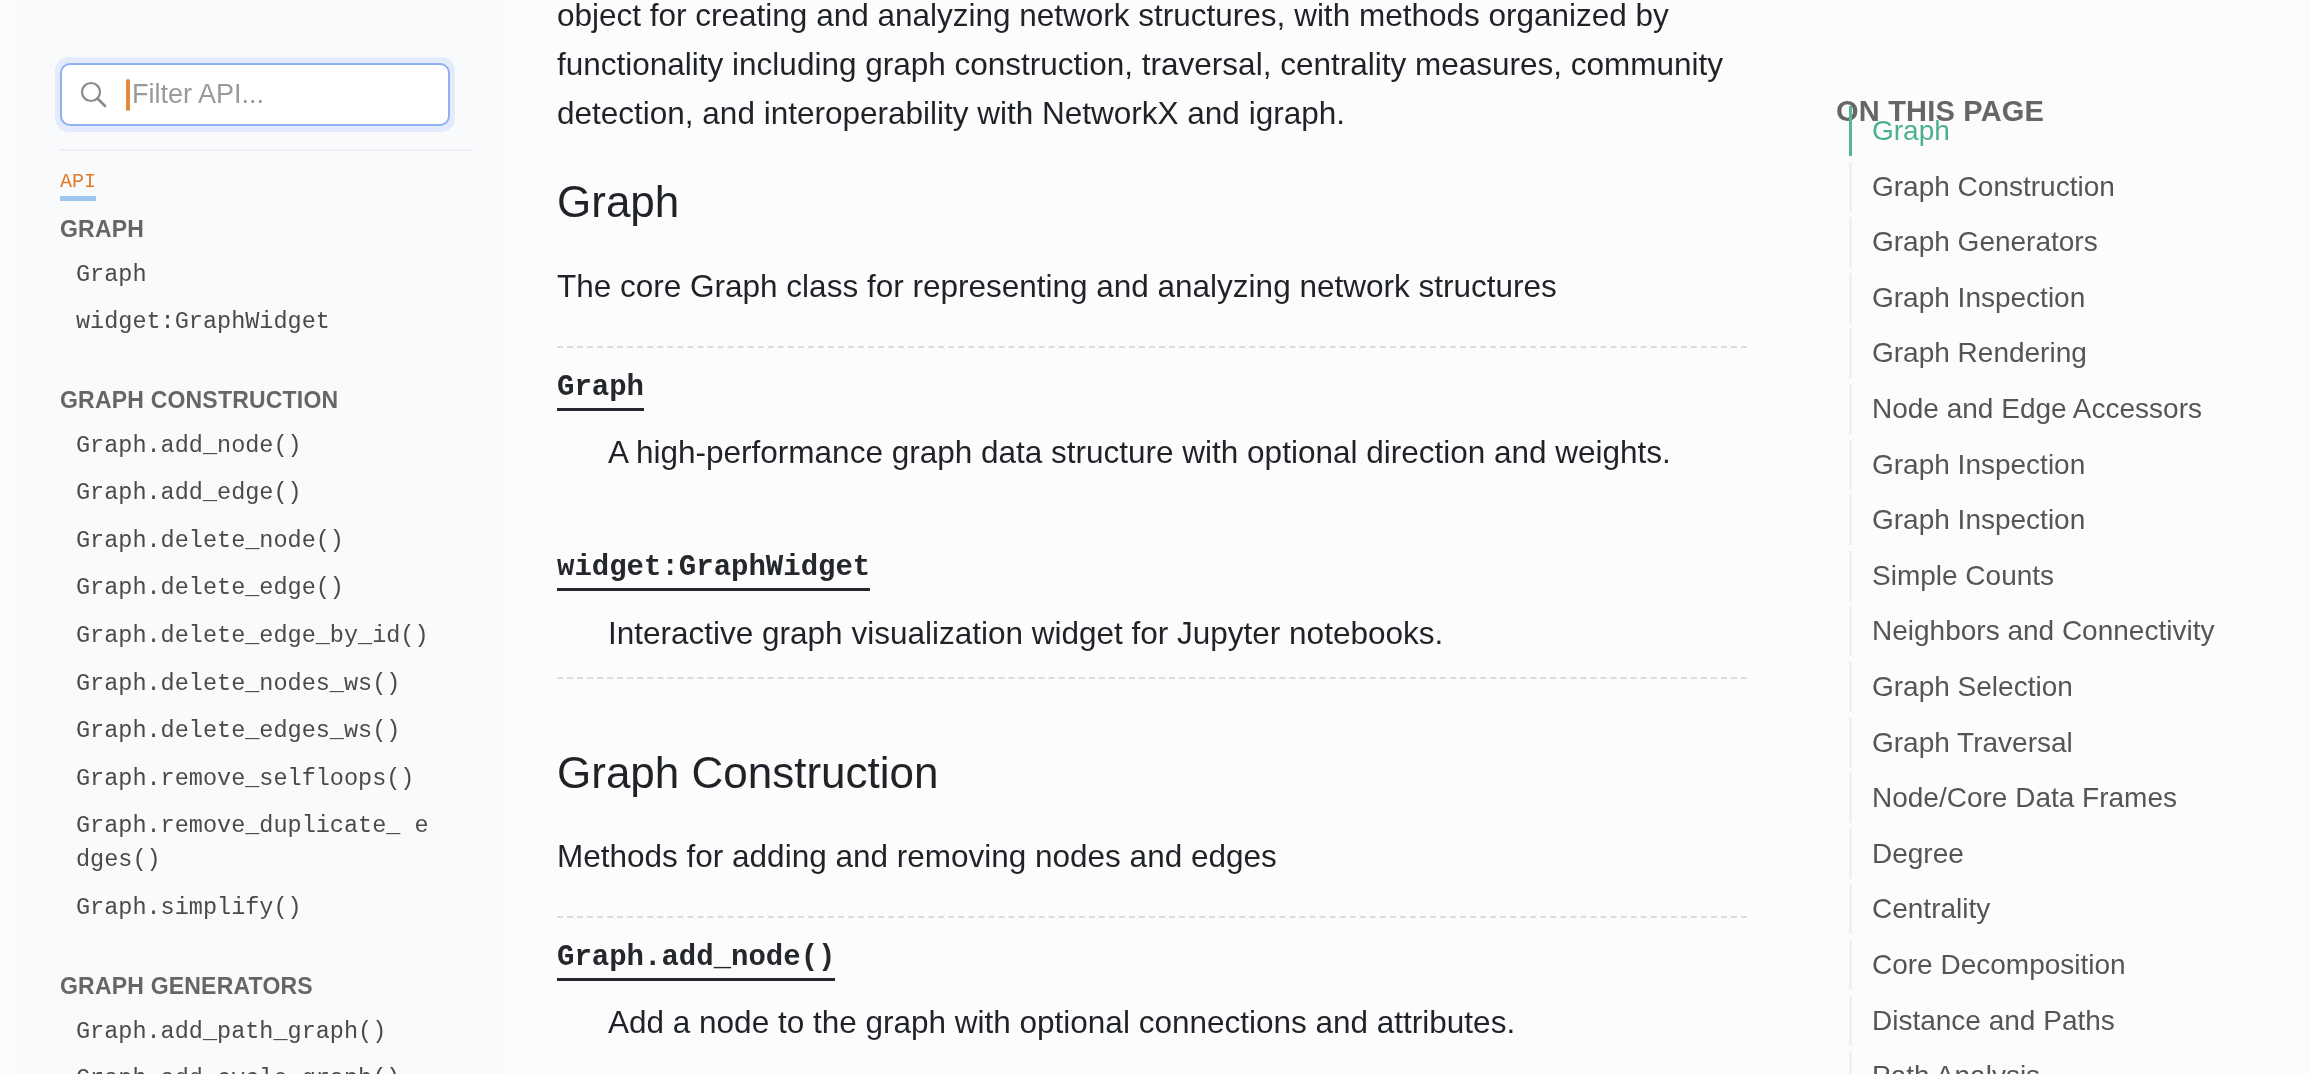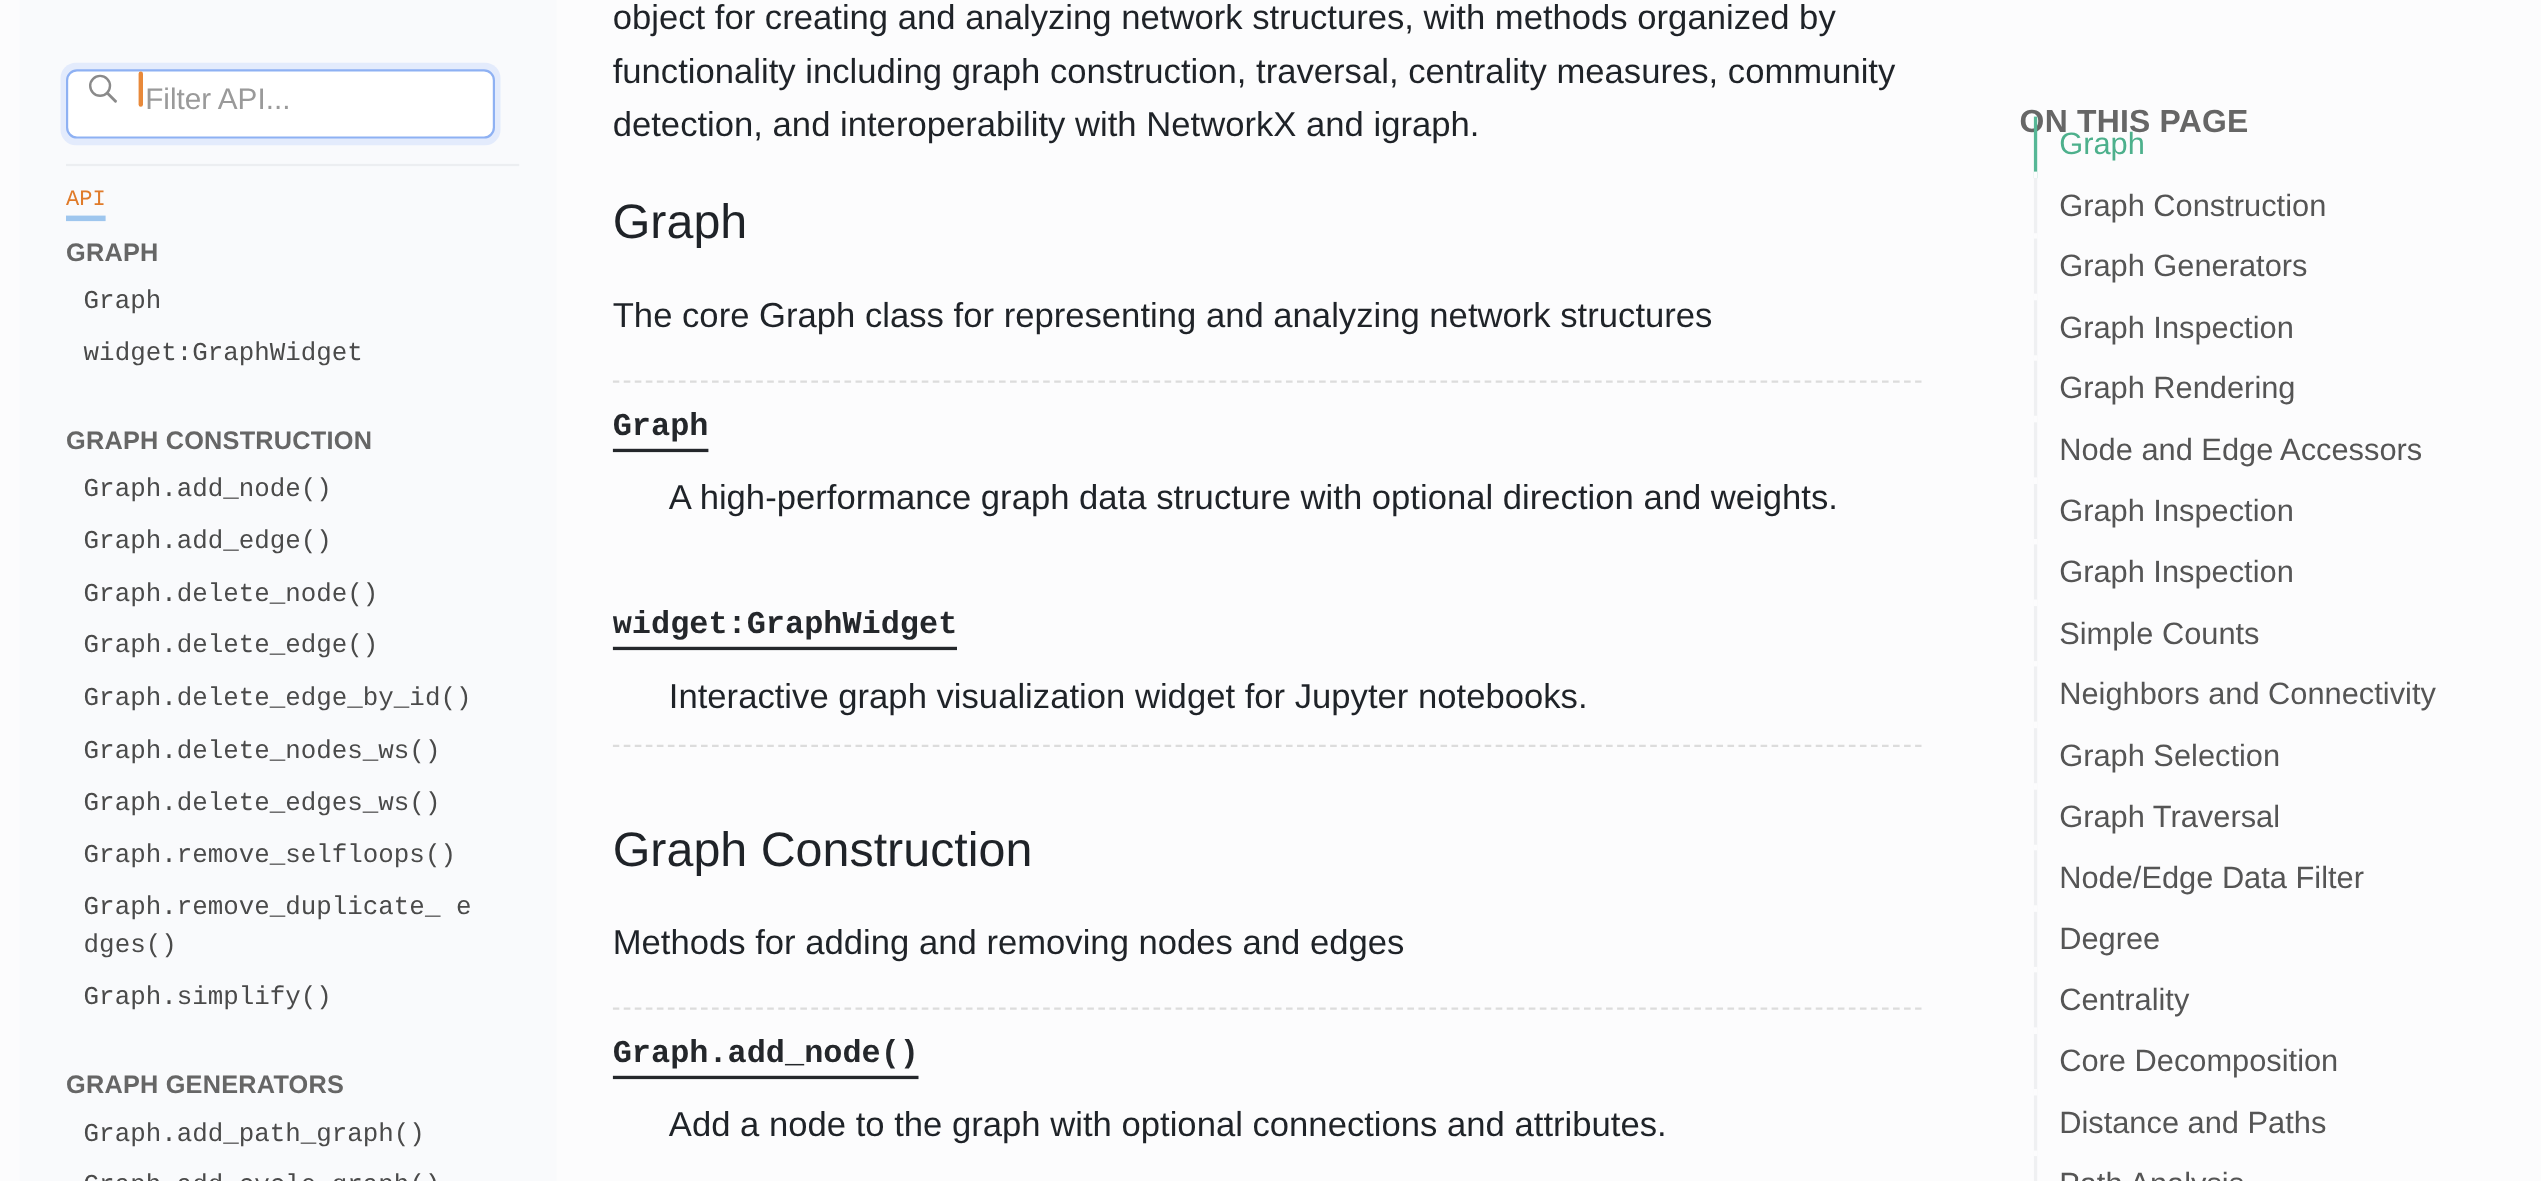"Filter API..." .search-box { align-items: flex-start -> center }
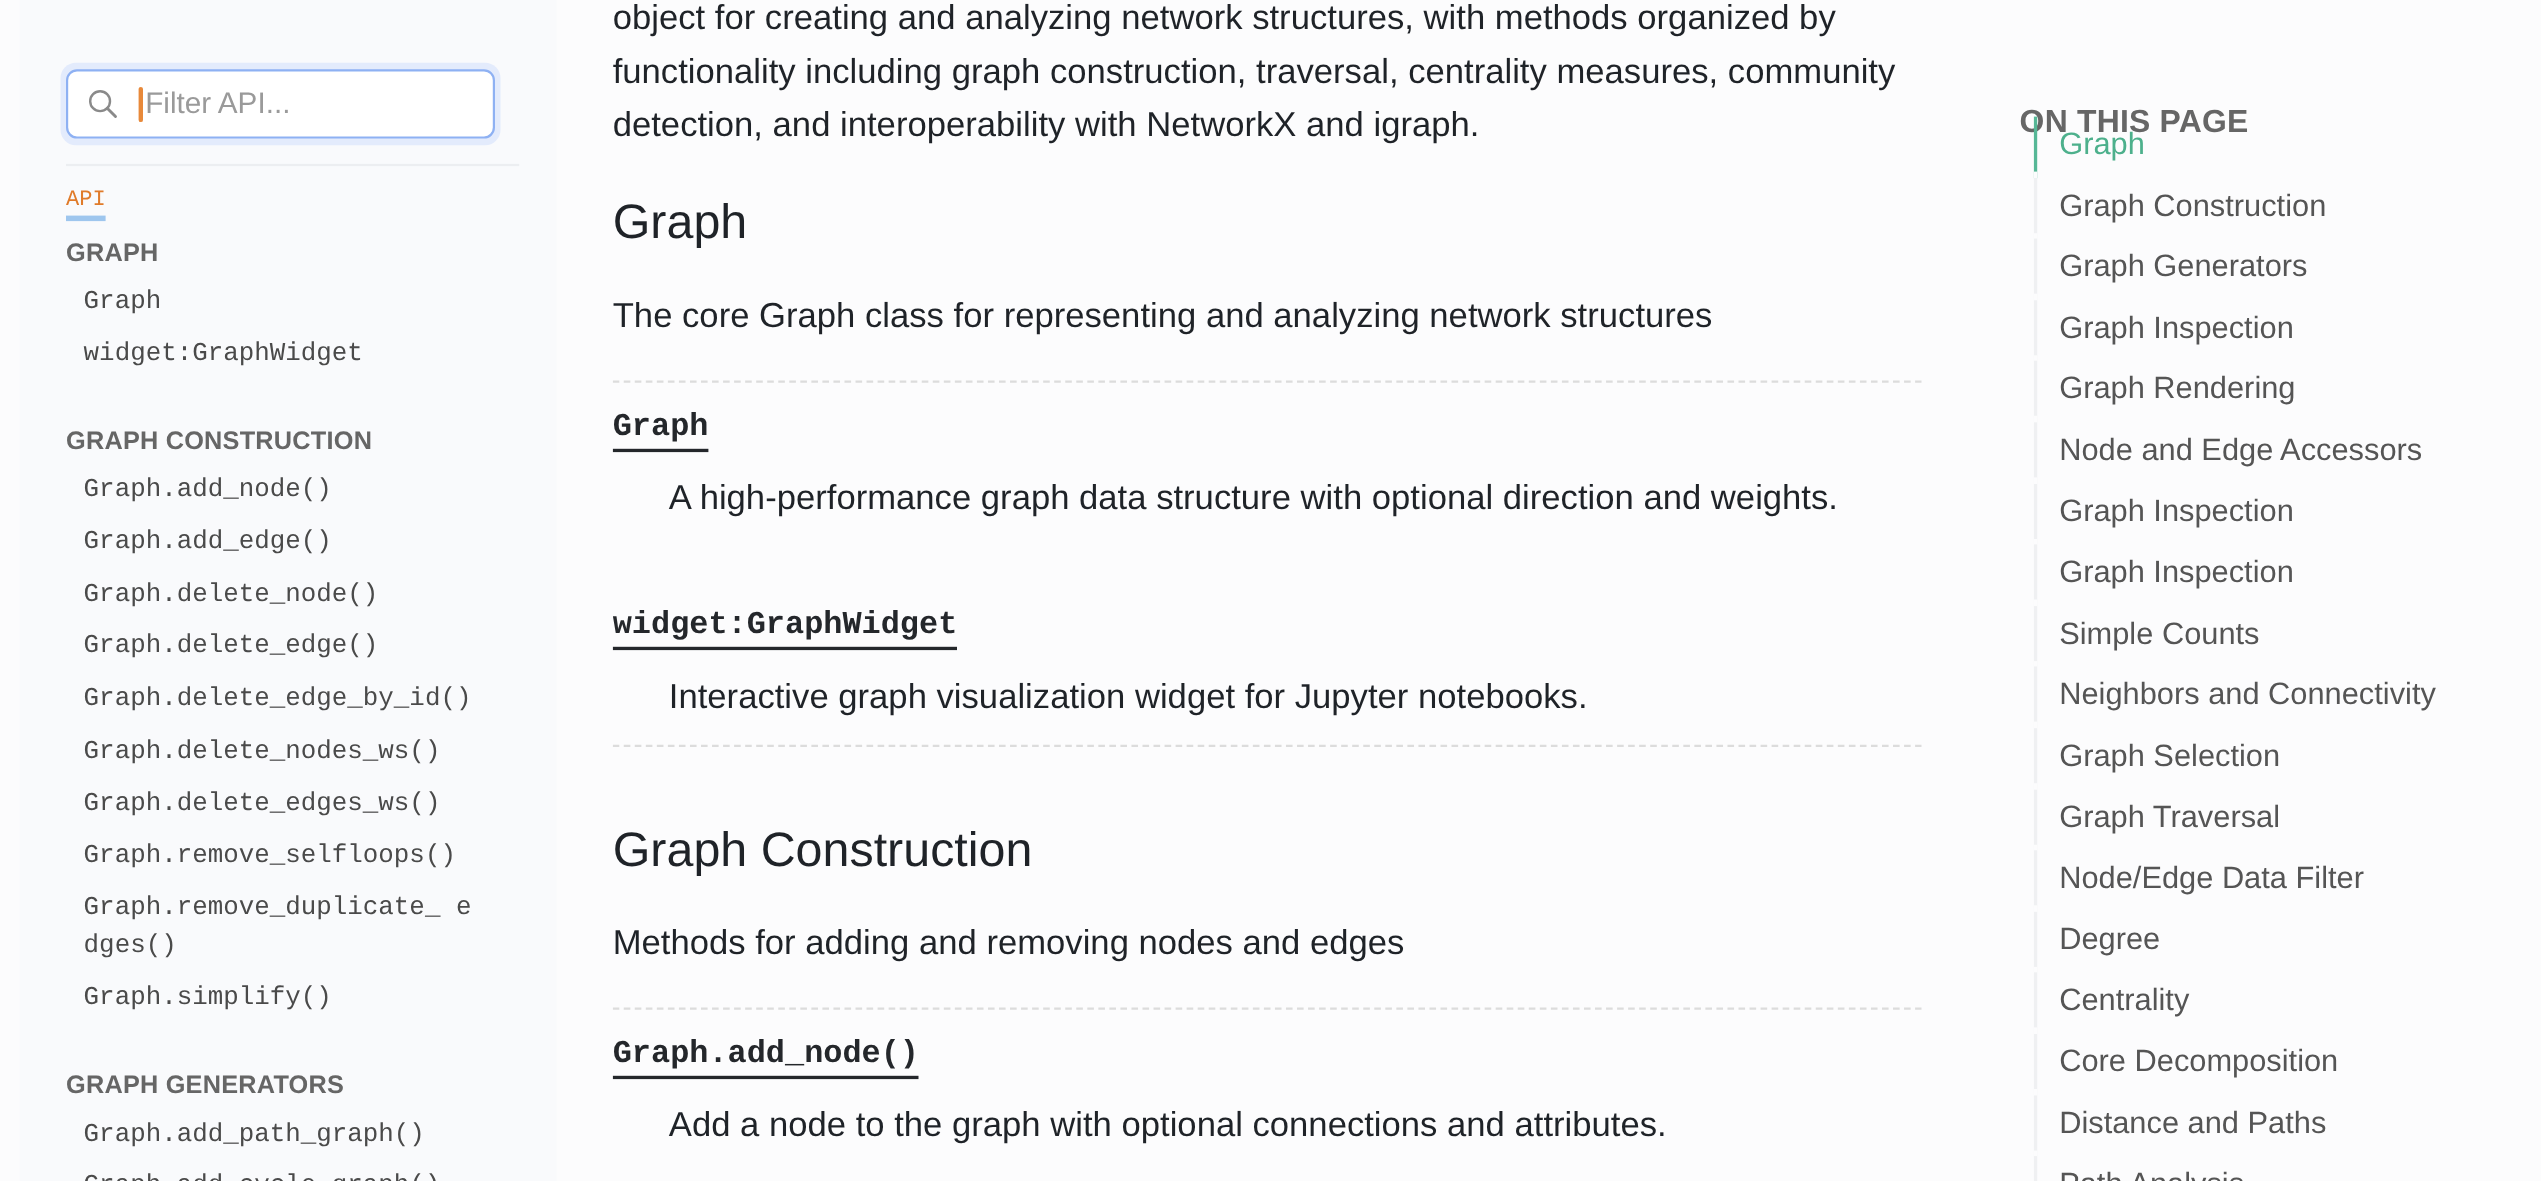"Node/Edge Data Filter" div.toc-item { text: Node/Edge Data Filter -> Node/Core Data Frames }
